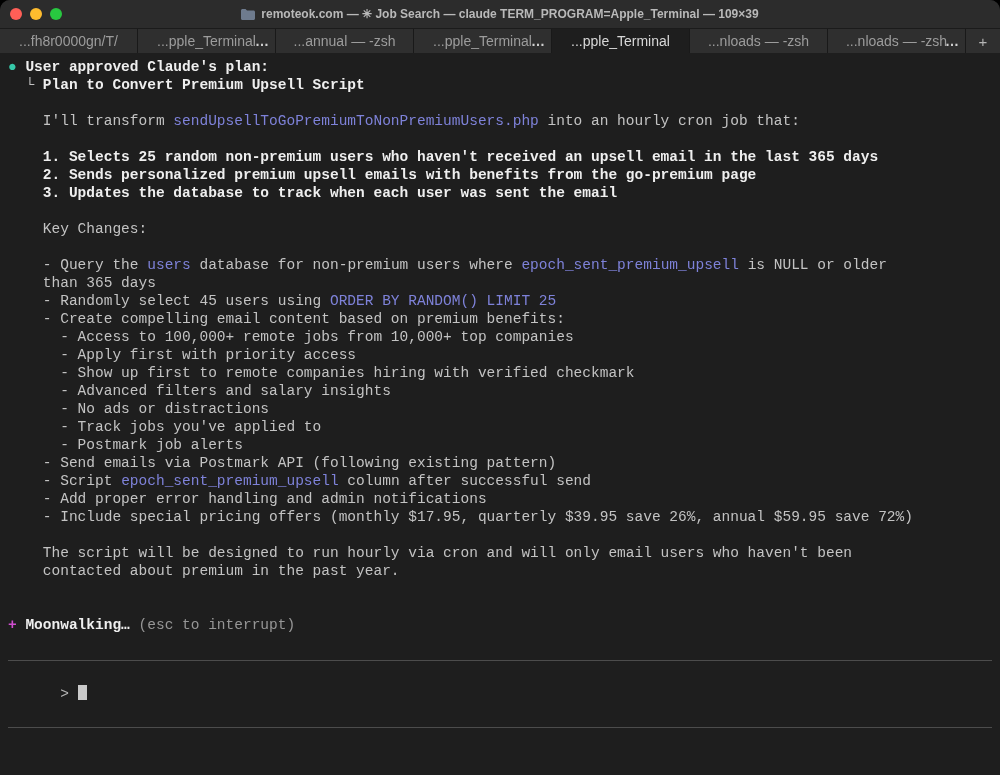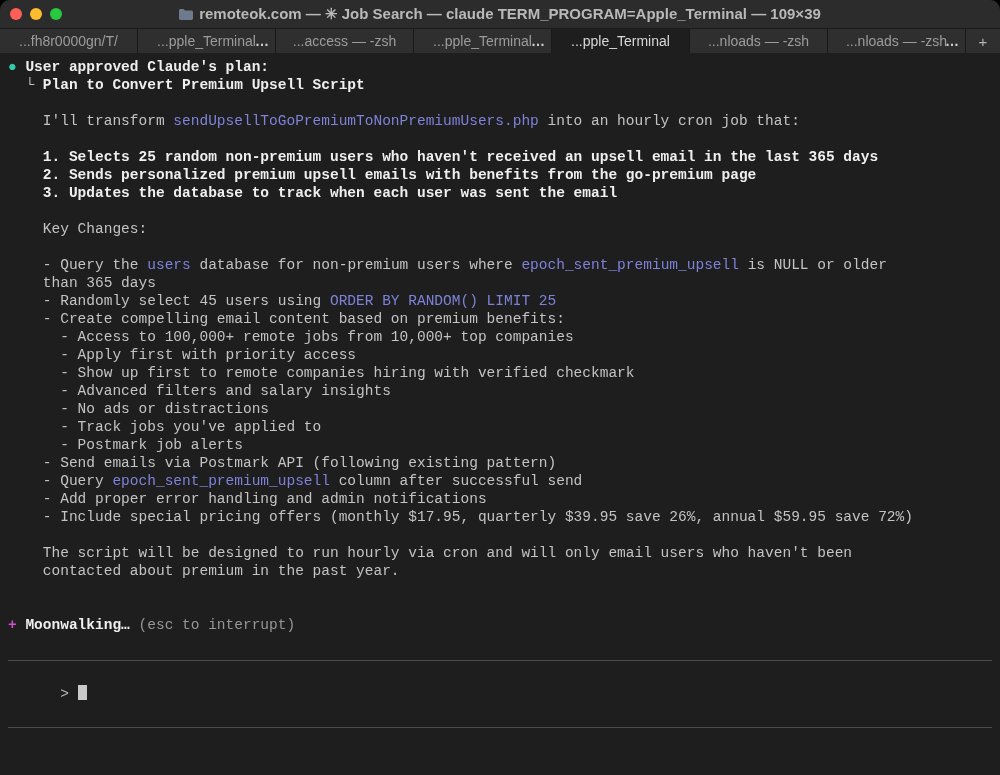"remoteok.com — ✳ Job Search" .title-wrap { font-size: 15px -> 12px }
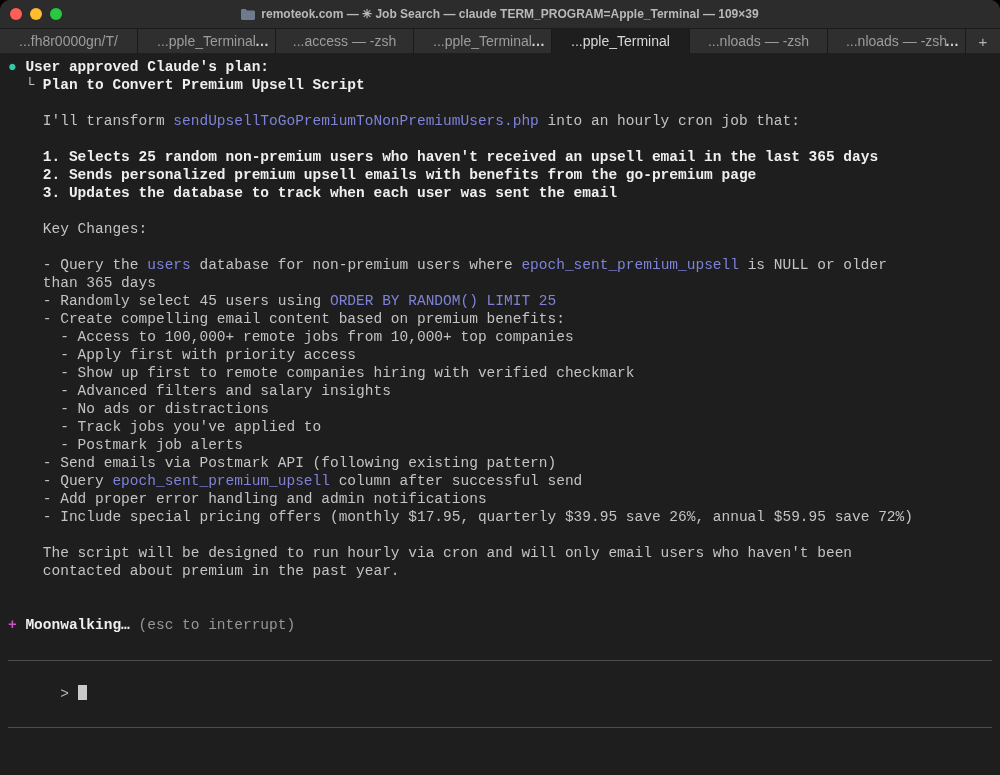"...access — -zsh" span.tab-label { text: ...access -> ...annual }
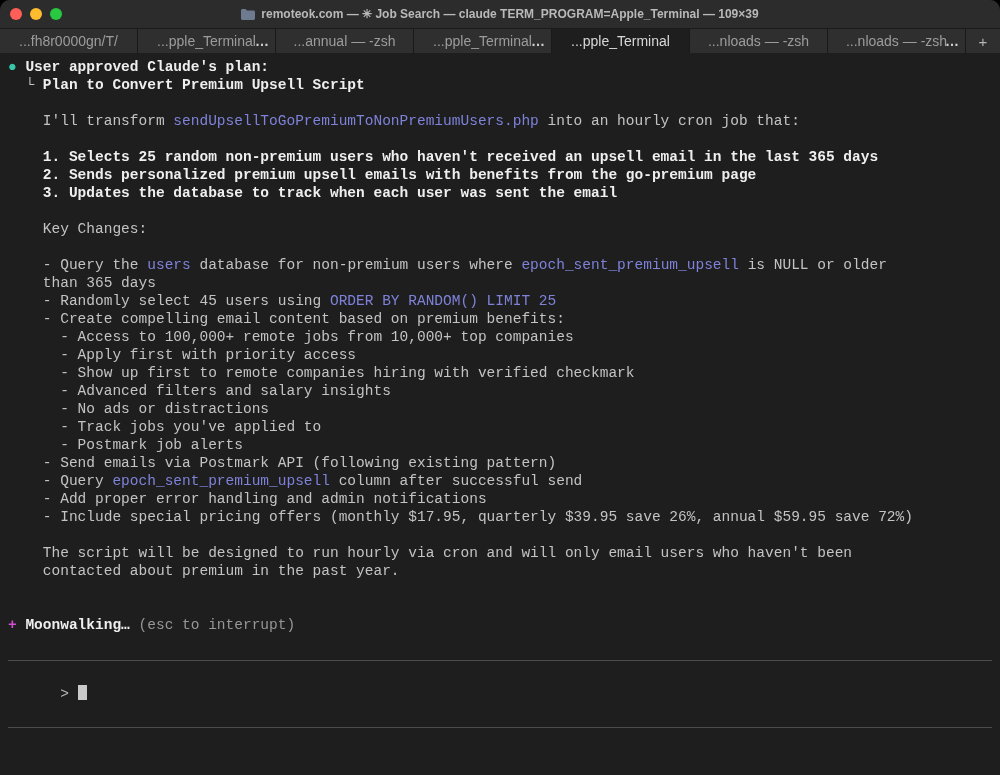"- Query" span.s-fg { text: Query -> Script }
